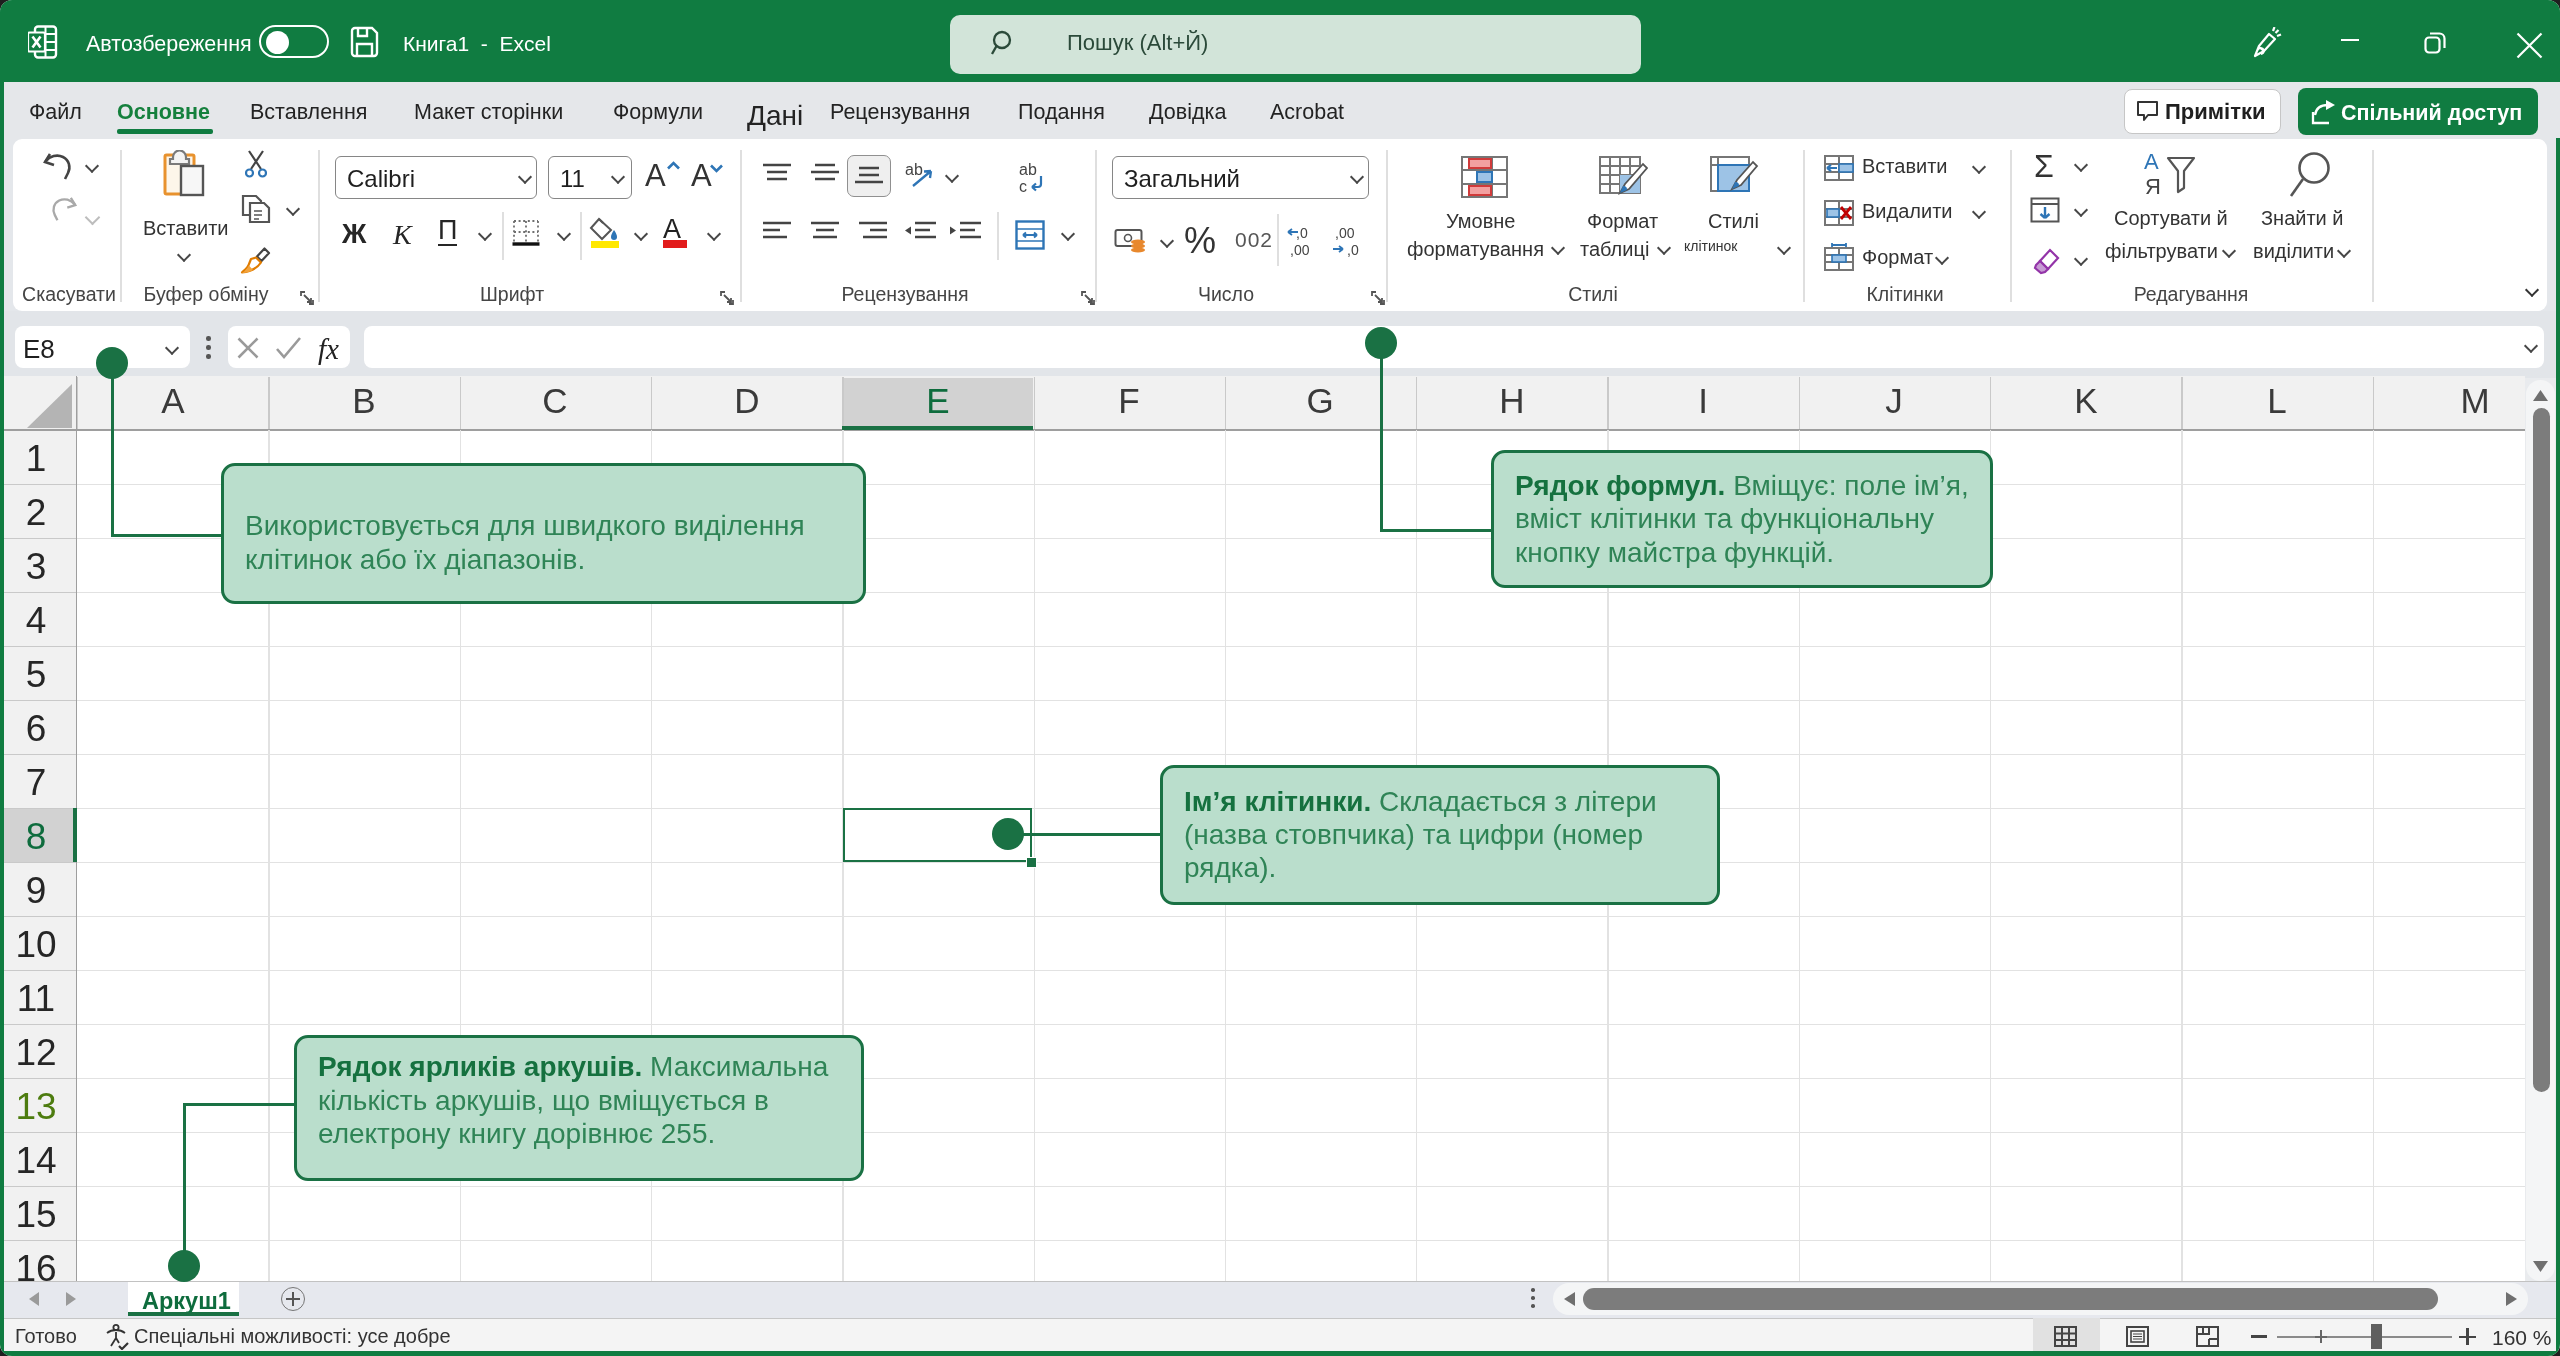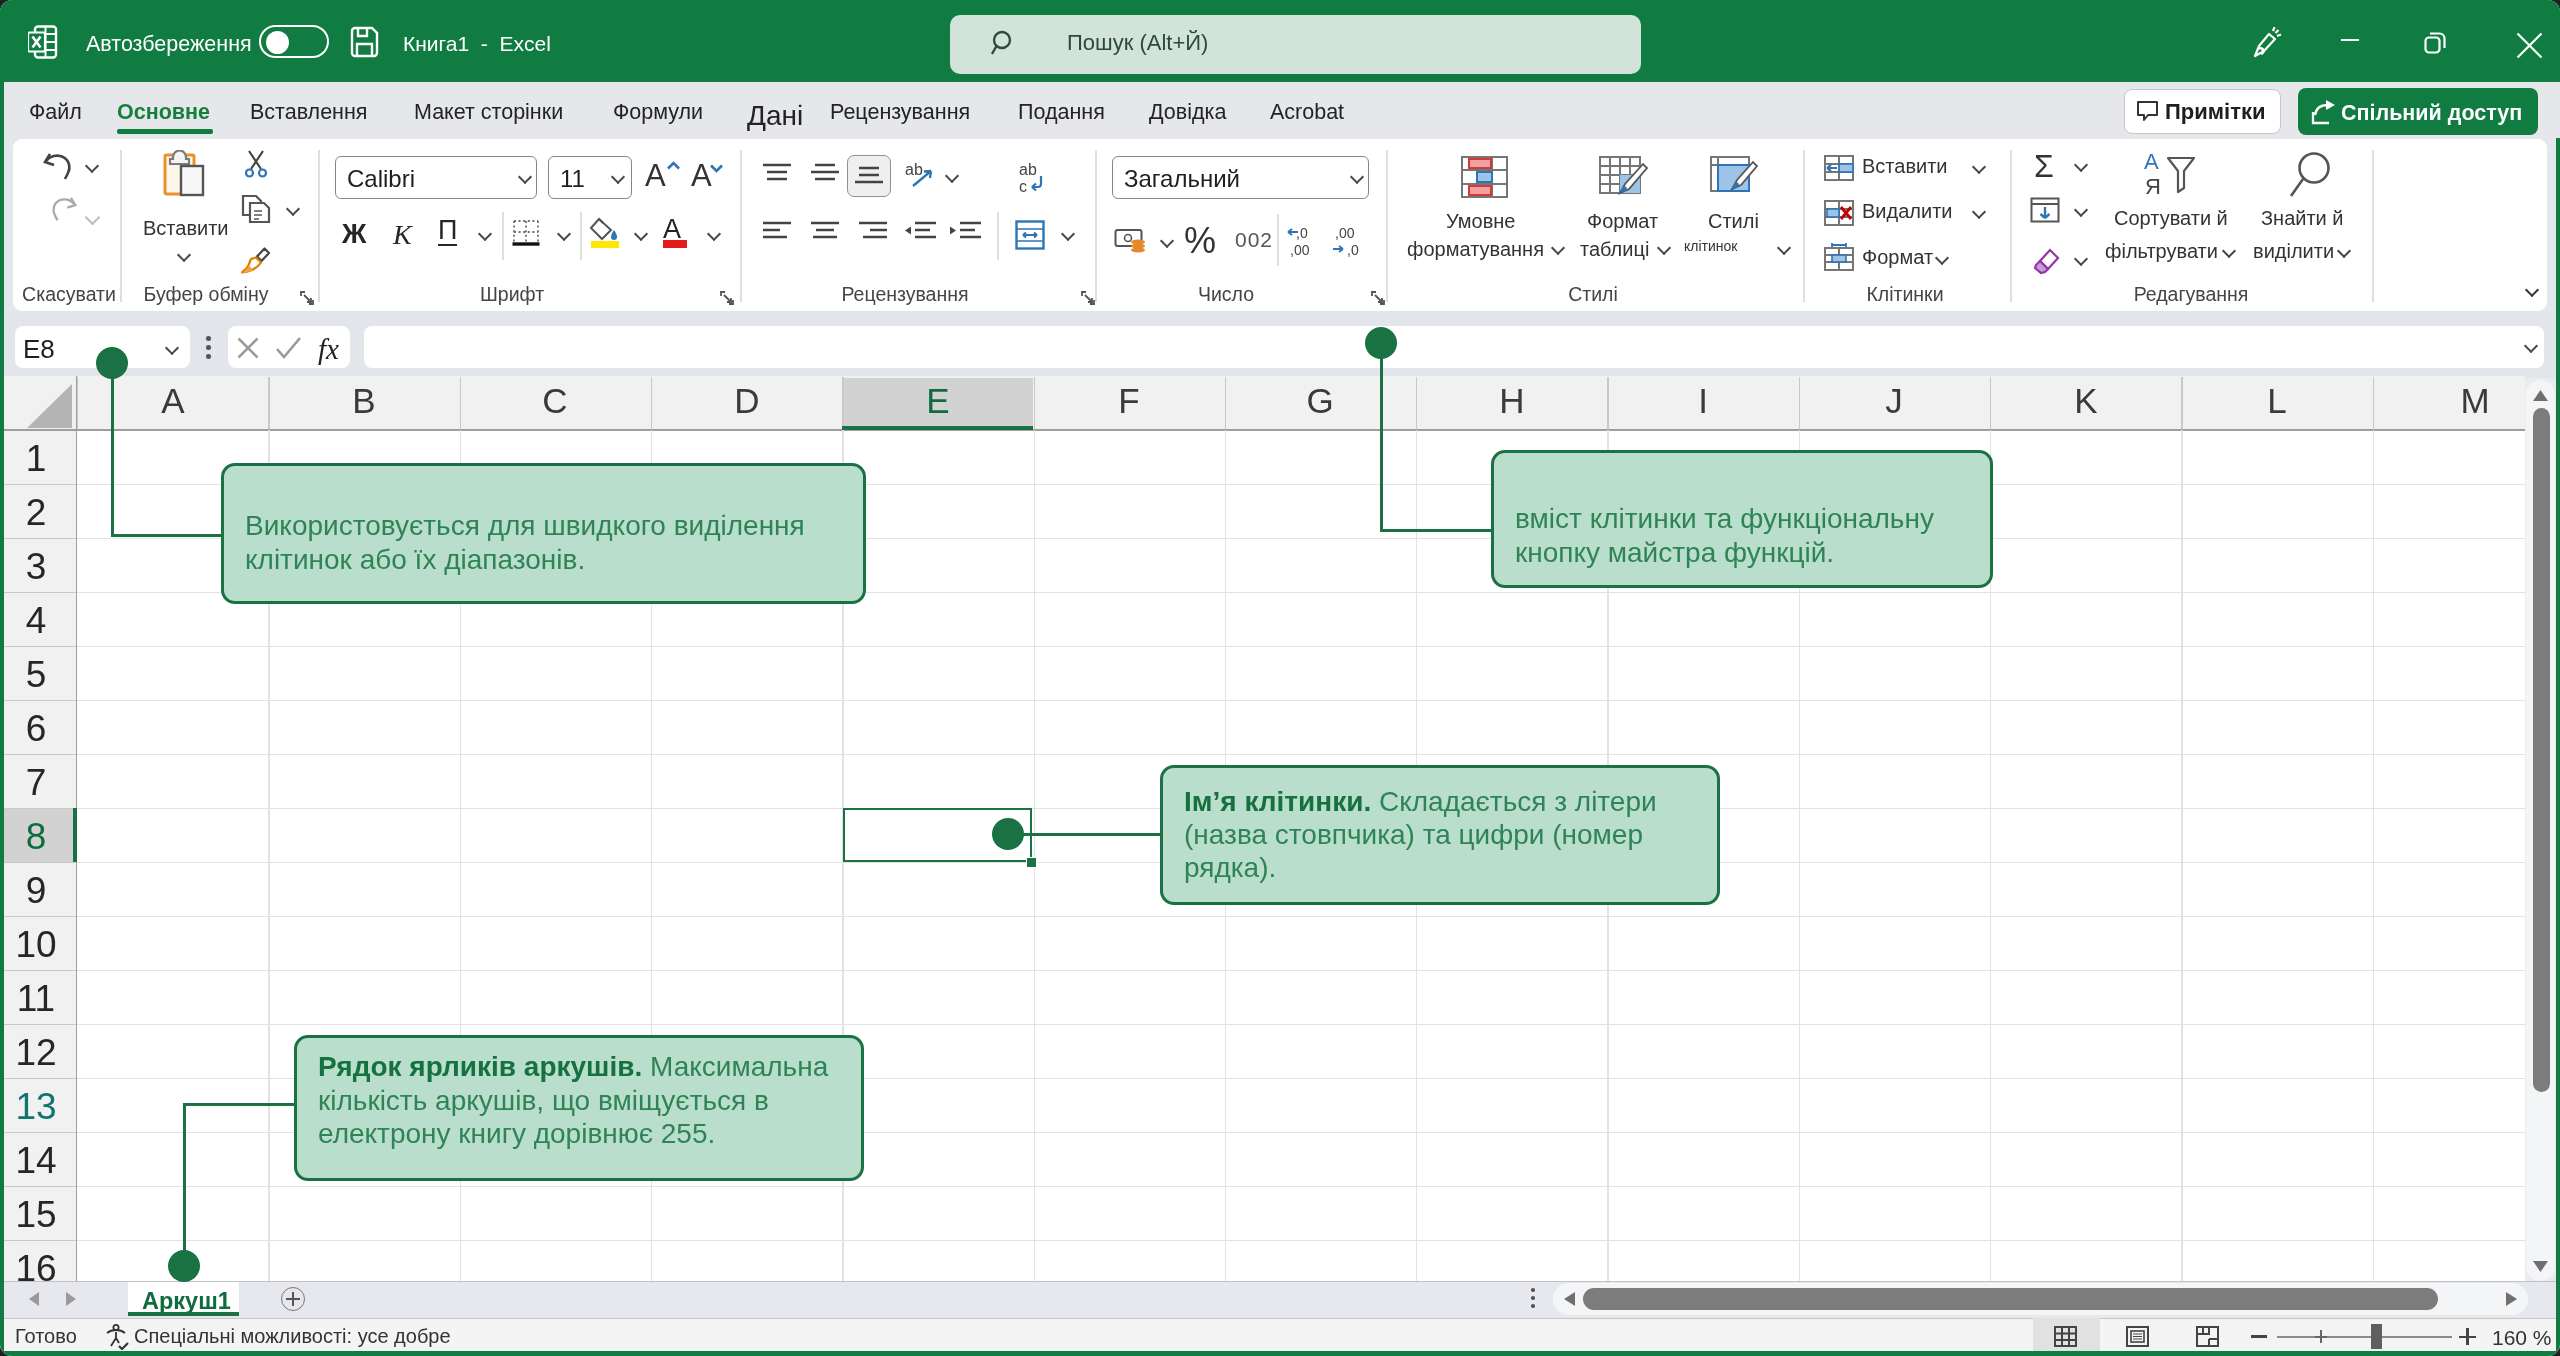"Рядок формул. Вміщує: поле ім’я," div.cl { html: none -> <div><b>Рядок формул.</b> Вміщує: поле ім’я,</div> }
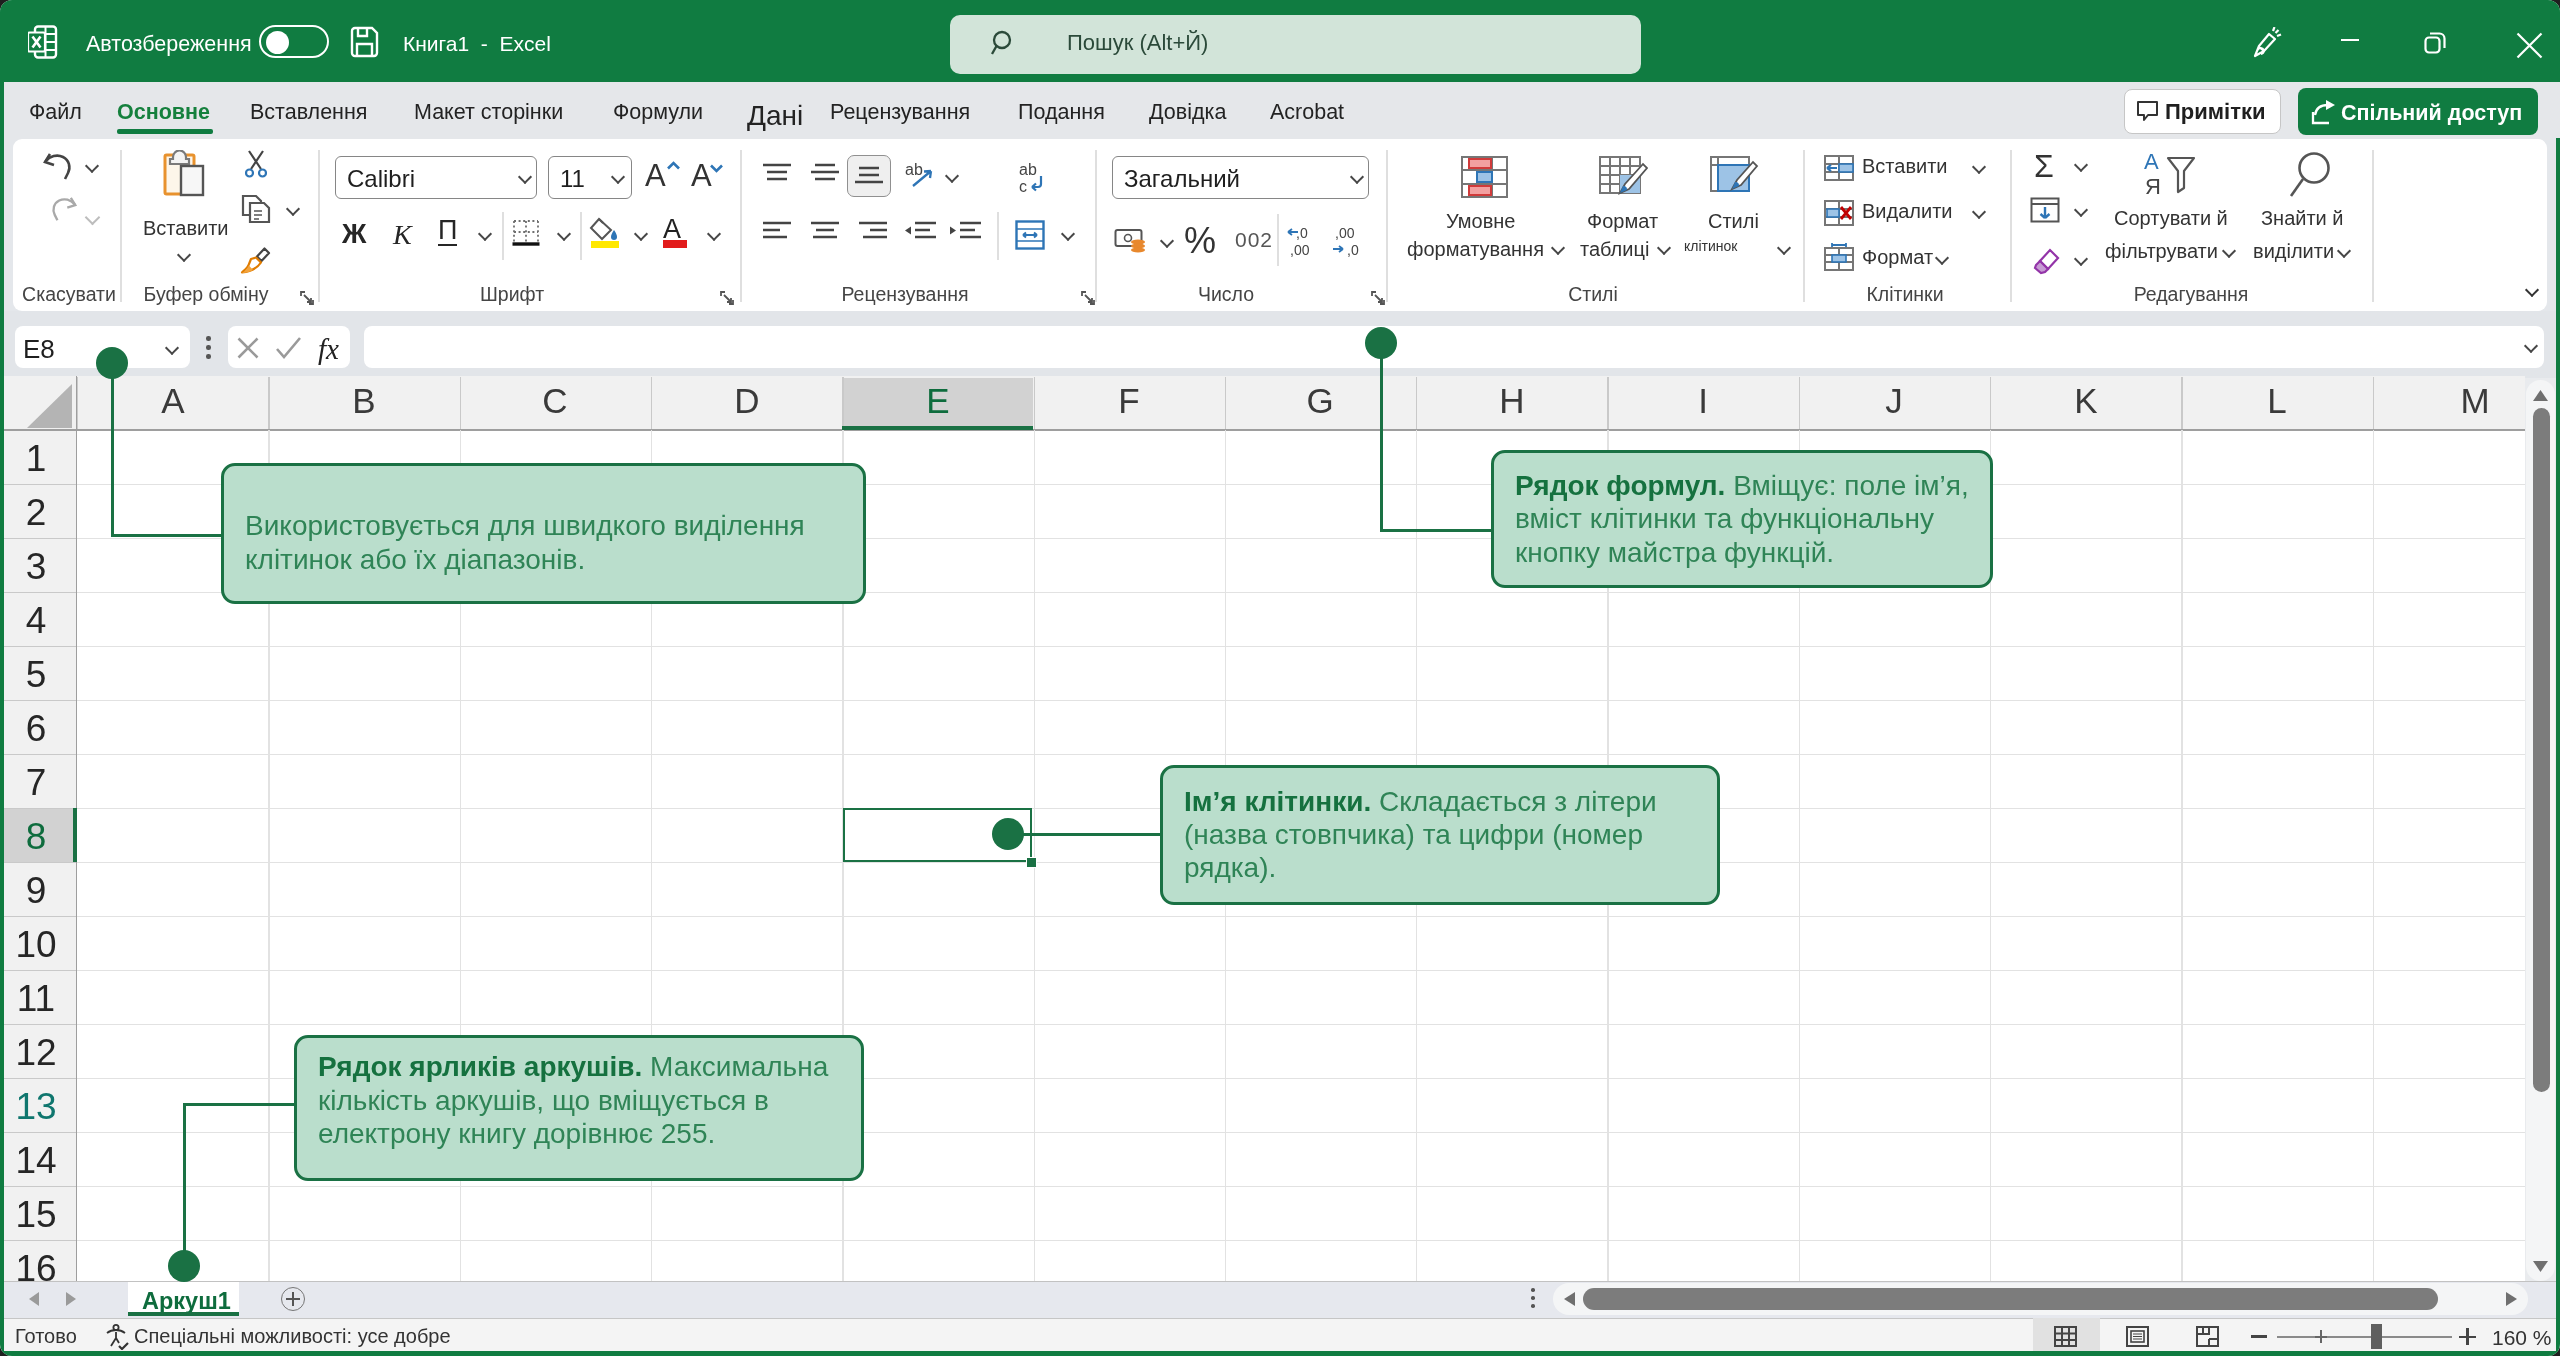"13" div.rowh { color: #0f766e -> #4d7c0f }
